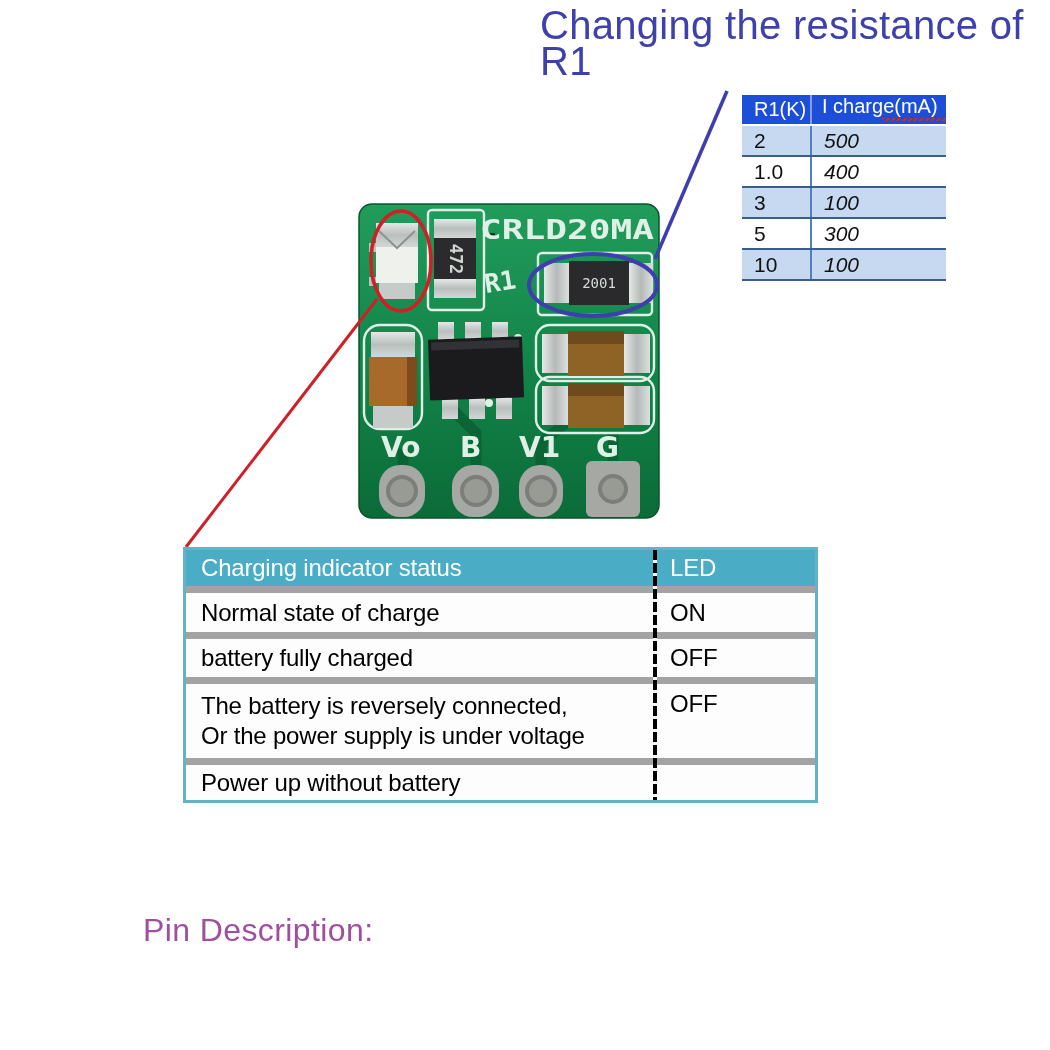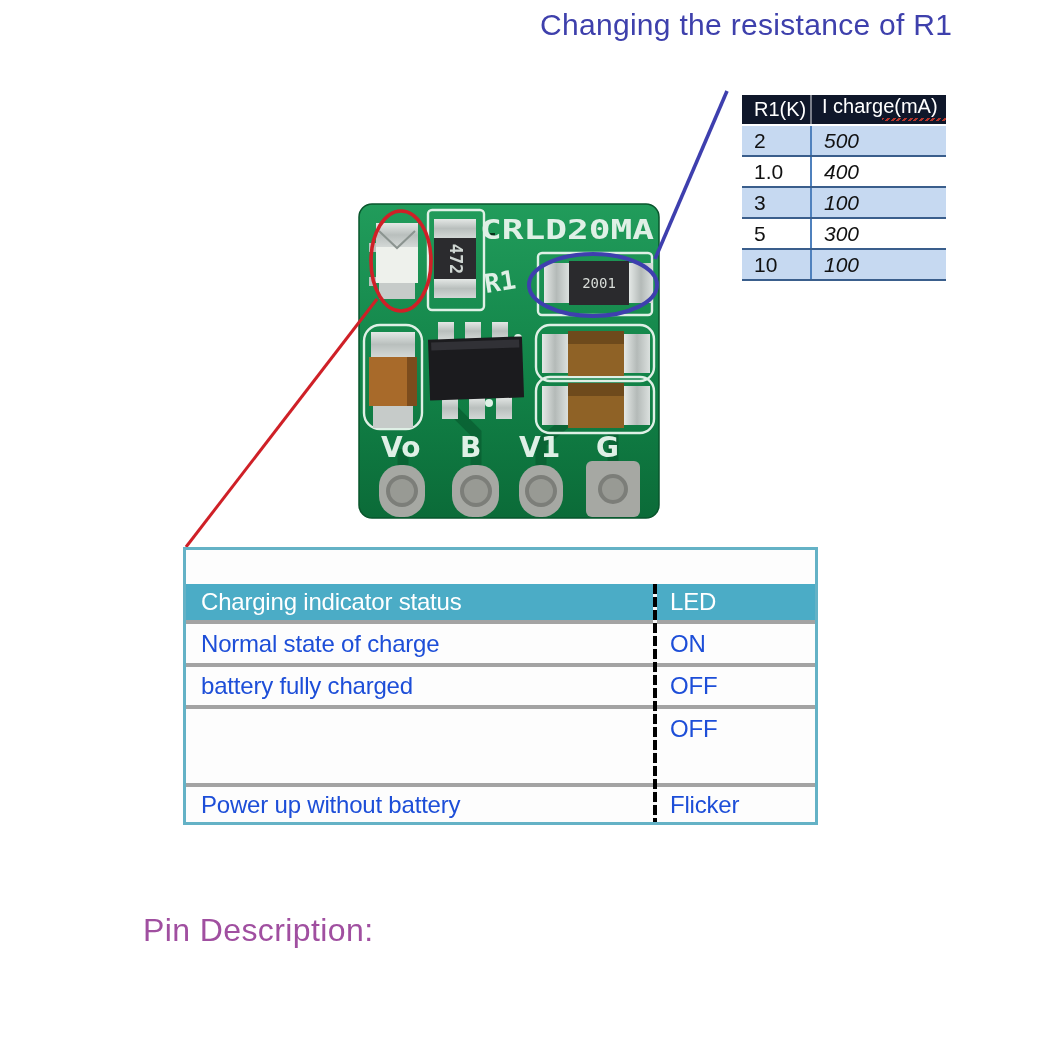"Changing the resistance of R1" .title { font-size: 30px -> 40px }
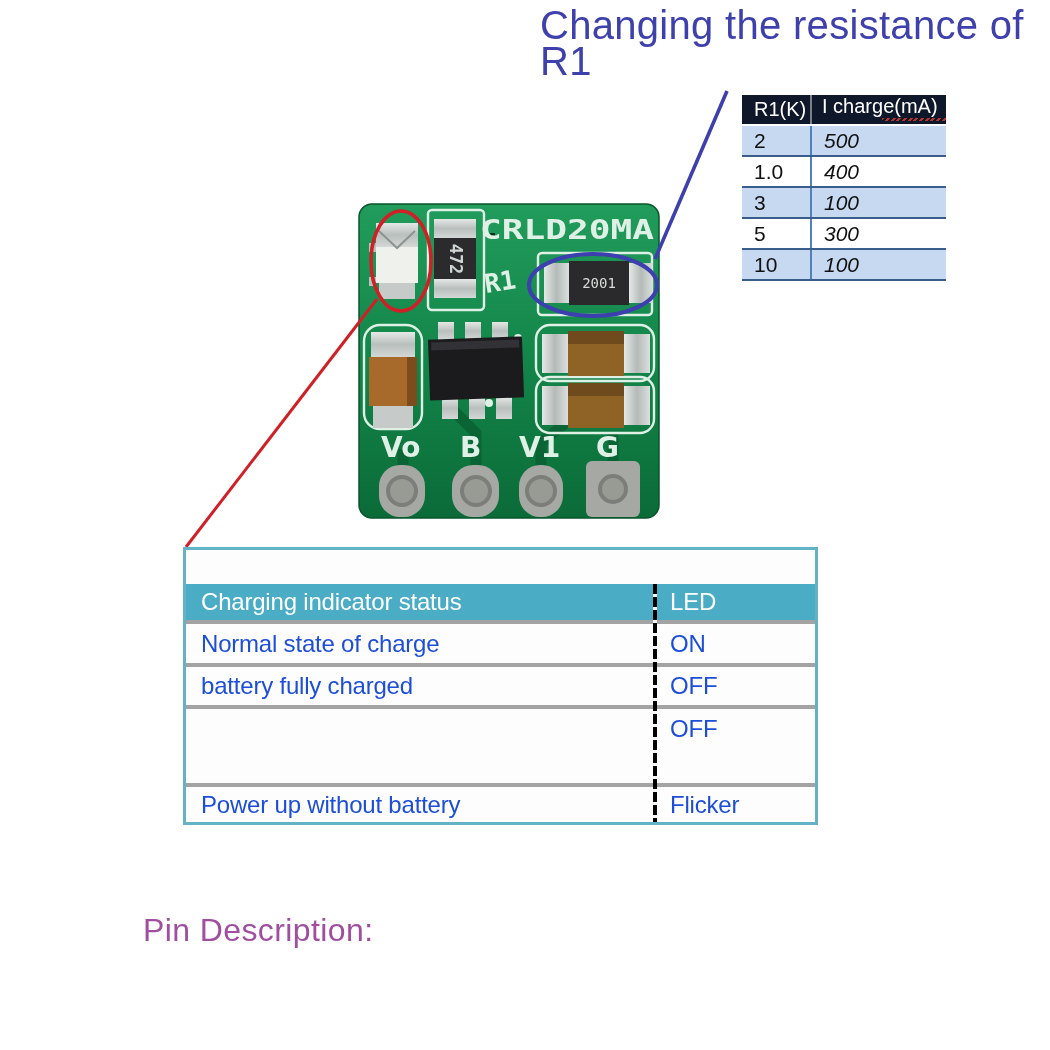"R1(K)" .r1t-header { background: #0f172a -> #1d4ed8 }
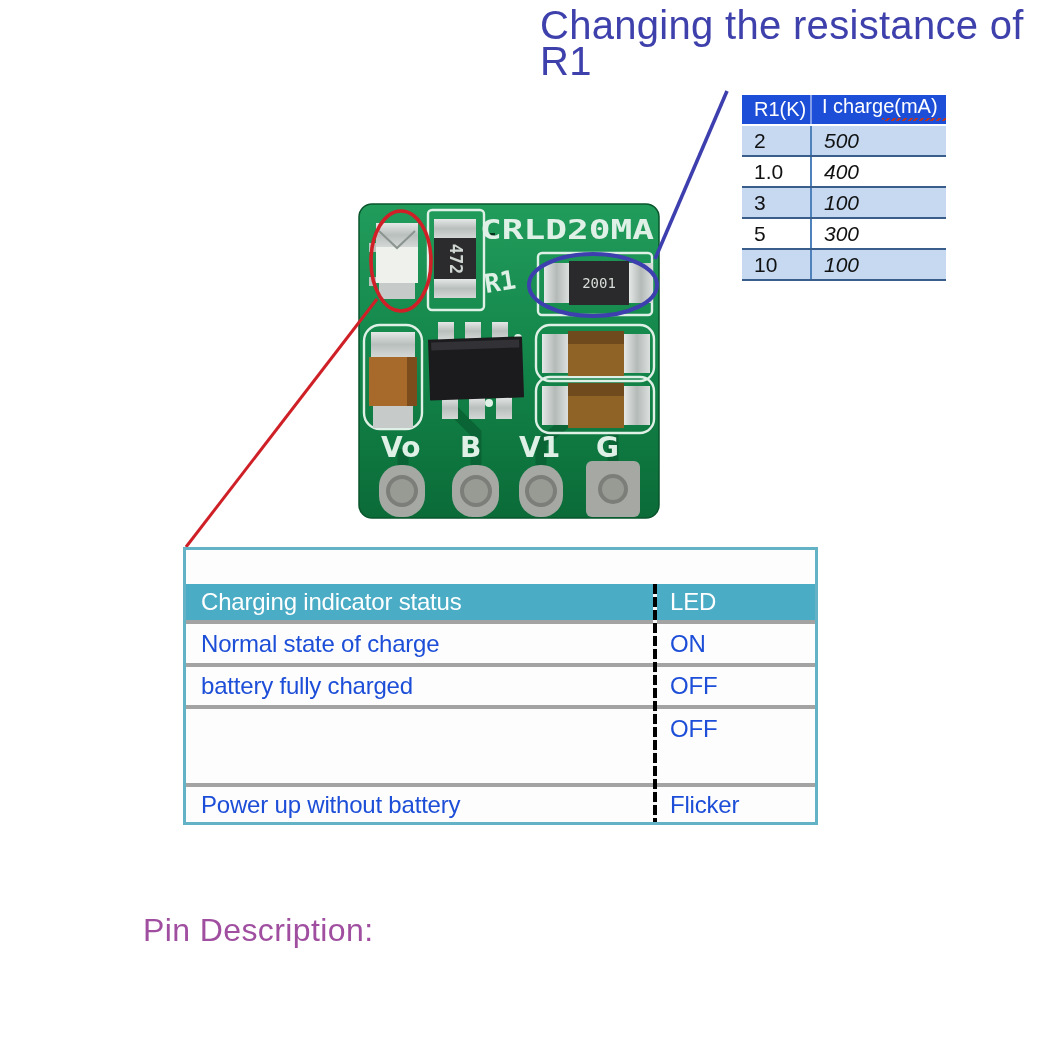"Charging indicator status" .lt-inner { margin-top: 34px -> none }
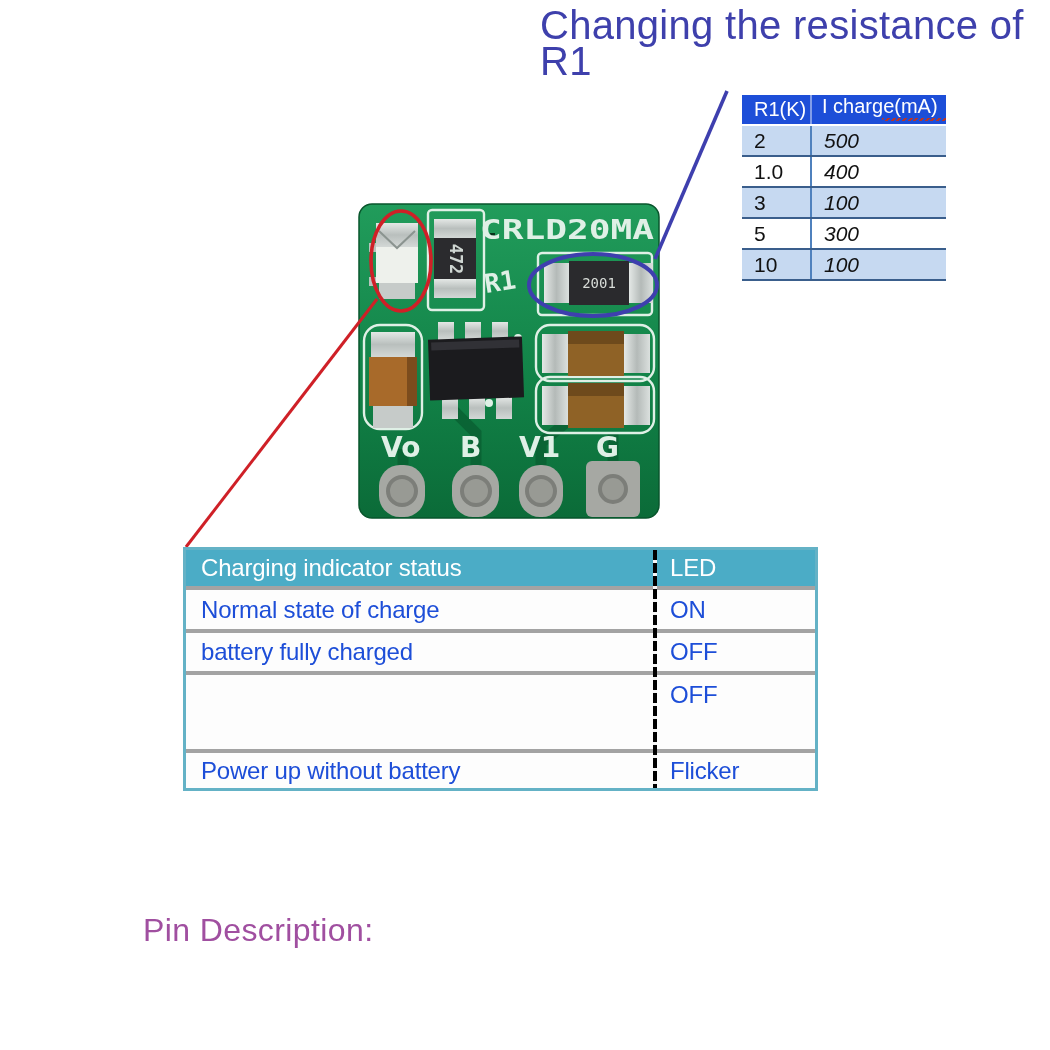"Normal state of charge" .lt-row { border-top: 4px solid #a3a3a3 -> 7px solid #a3a3a3; color: #1d4ed8 -> #000000 }
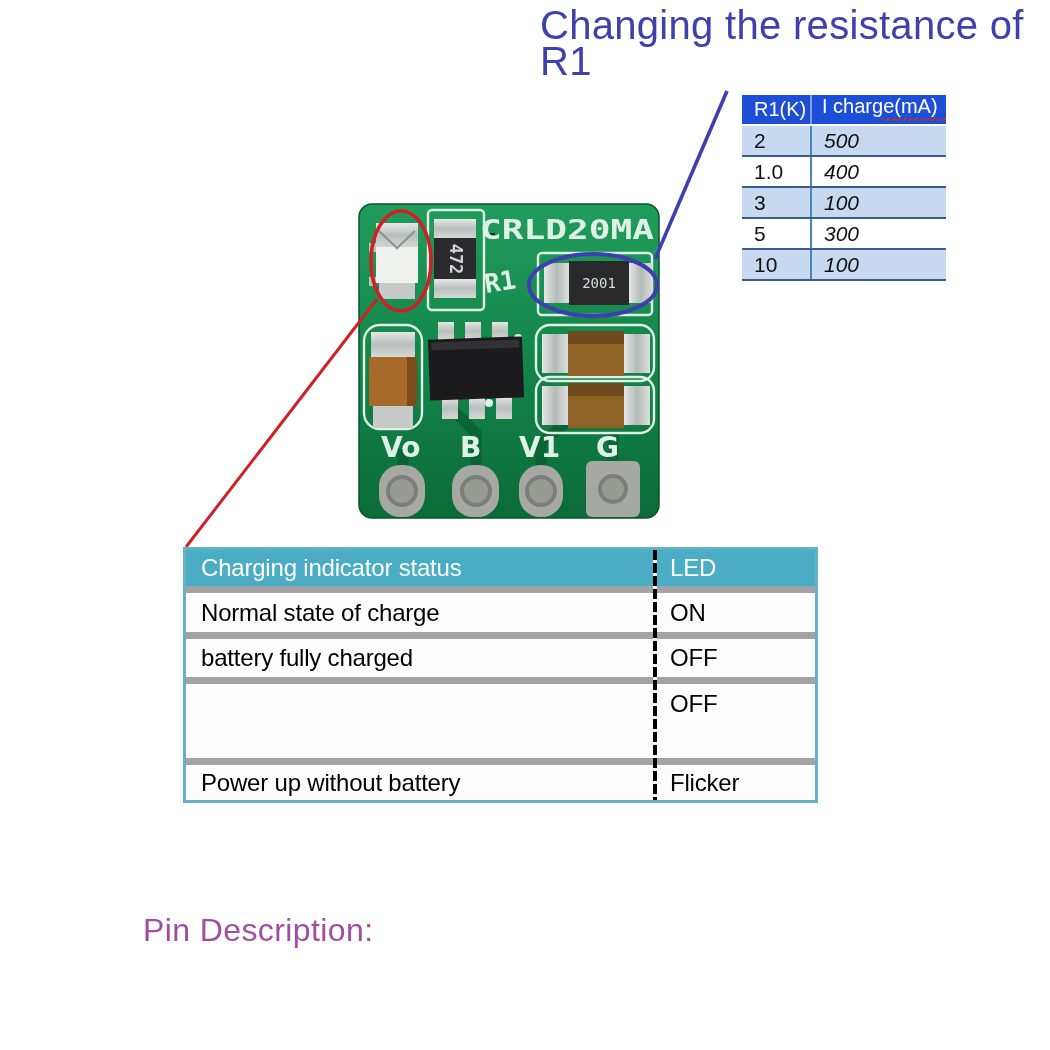"The battery is reversely connected," span { html: none -> <span>The battery is reversely connected,</span> }
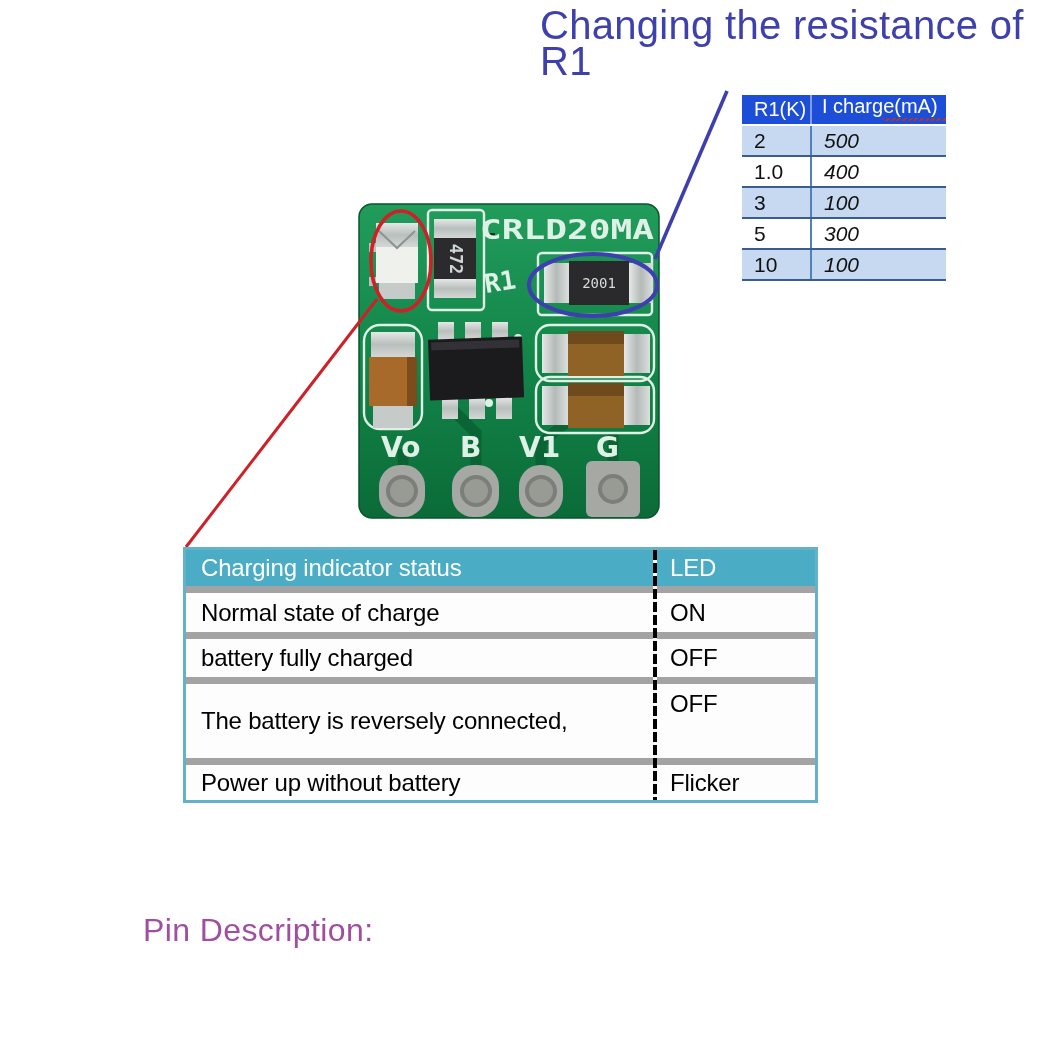"Or the power supply is" span.l2 { html: none -> <span>Or the power supply is under voltage</span> }
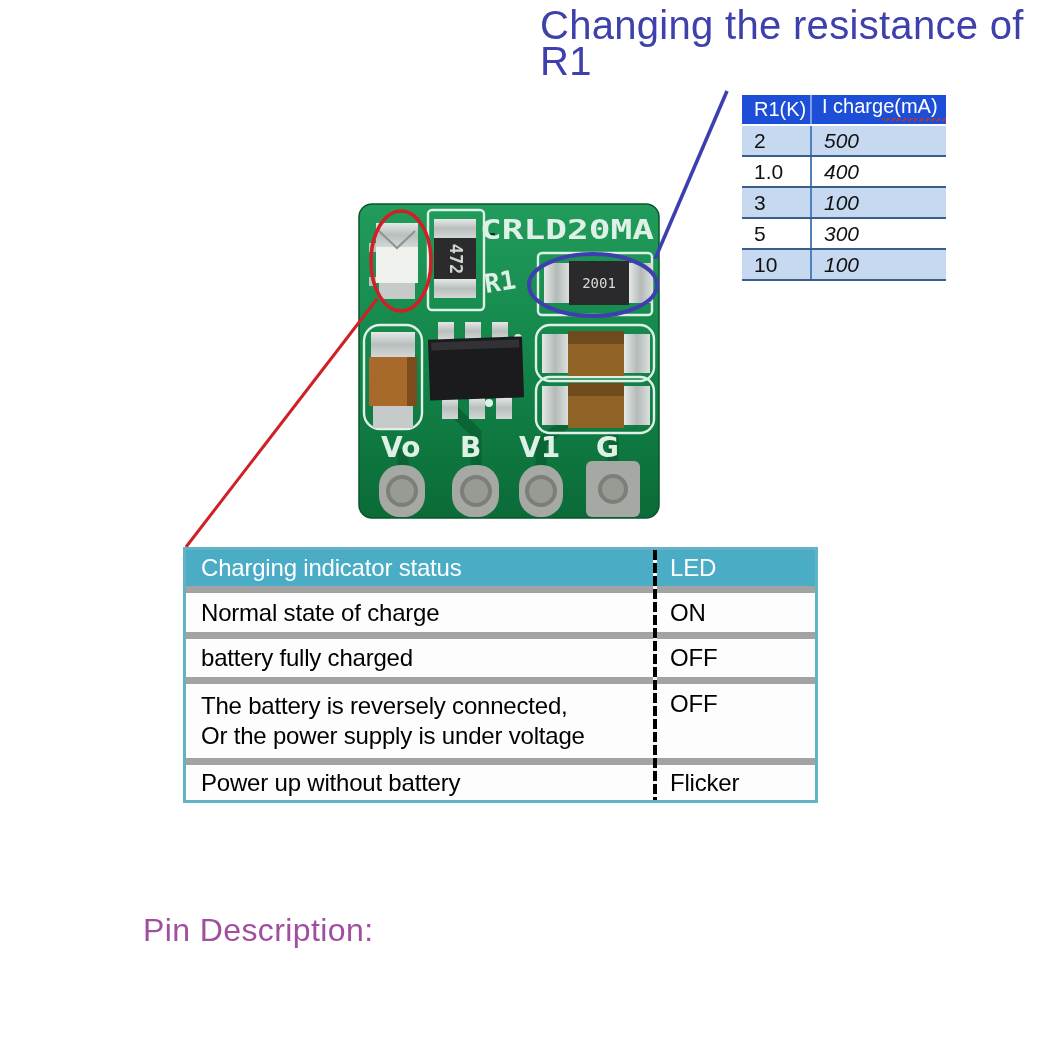"Flicker" div.lt-cr { html: <div>Flicker</div> -> none }
